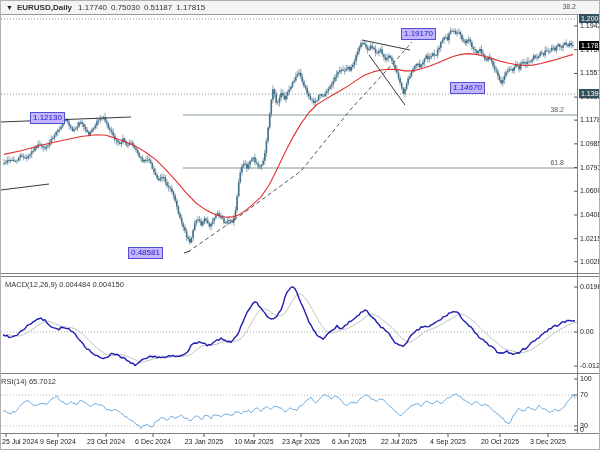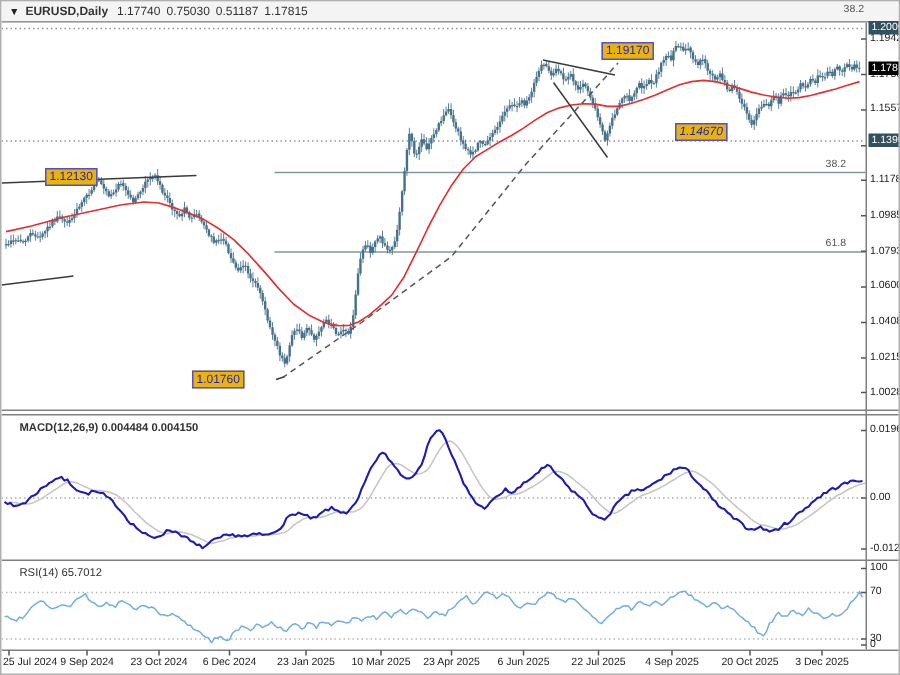"1.19170" .obj-label { background: #eab308 -> #c4b5fd }
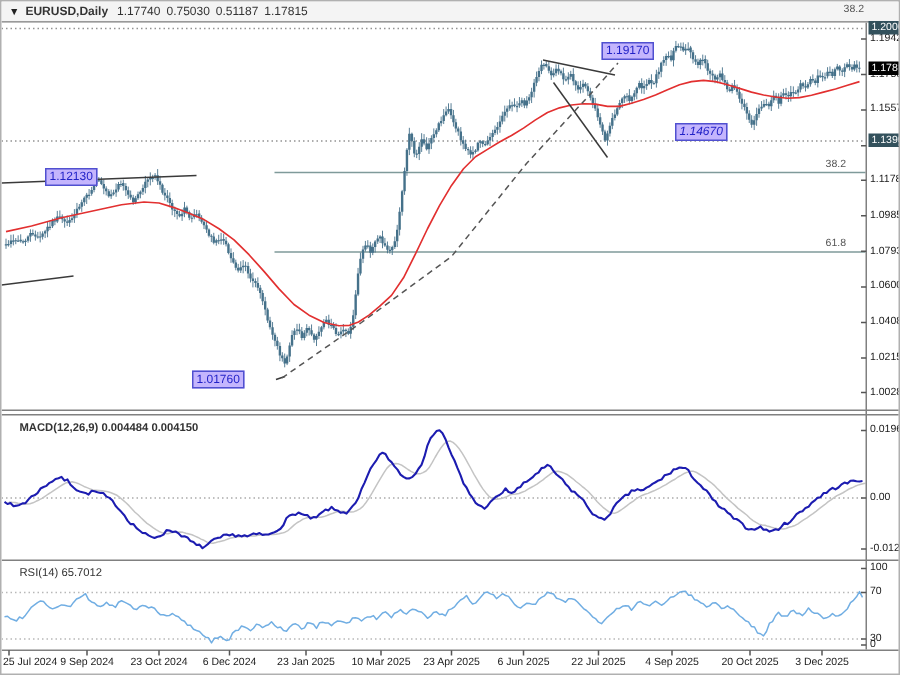"1.01760" div.obj-label { text: 1.01760 -> 0.48581 }
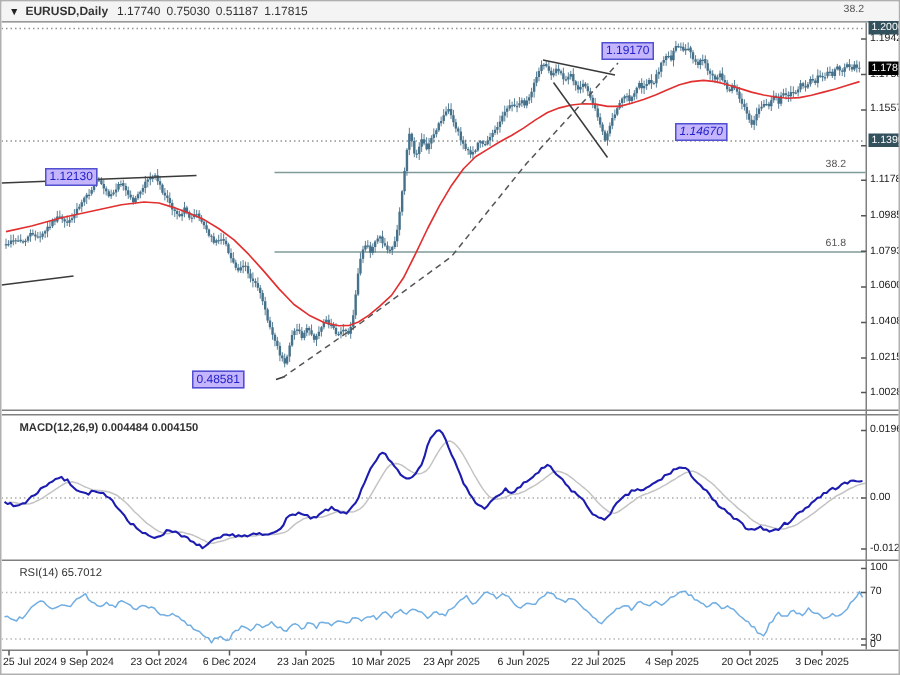"MACD(12,26,9) 0.004484 0.004150" div.ind-label { font-weight: bold -> none; left: 12px -> 4px }
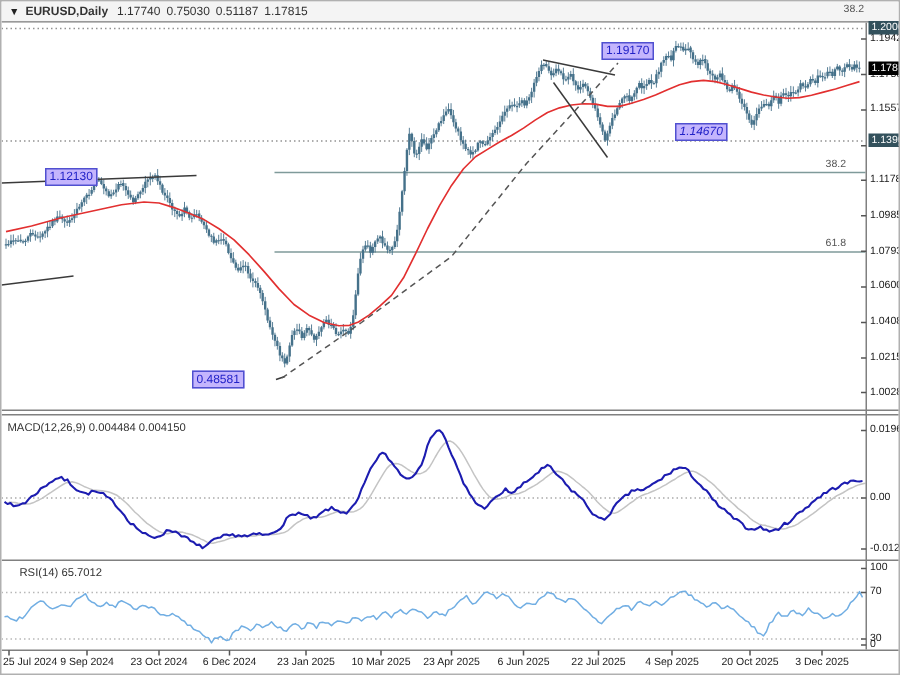"RSI(14) 65.7012" div.ind-label { left: 12px -> 0 }
